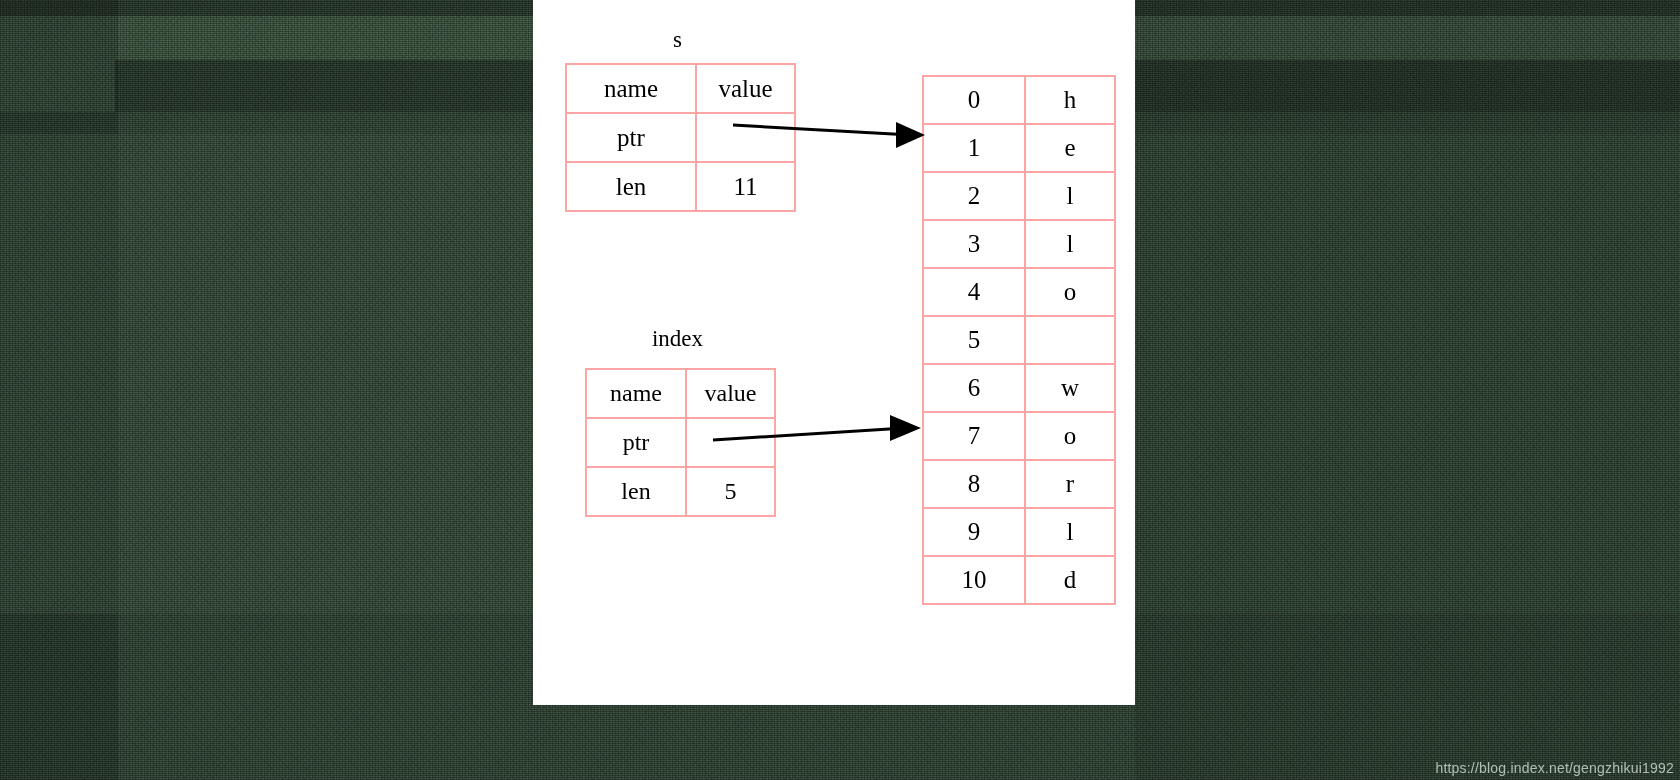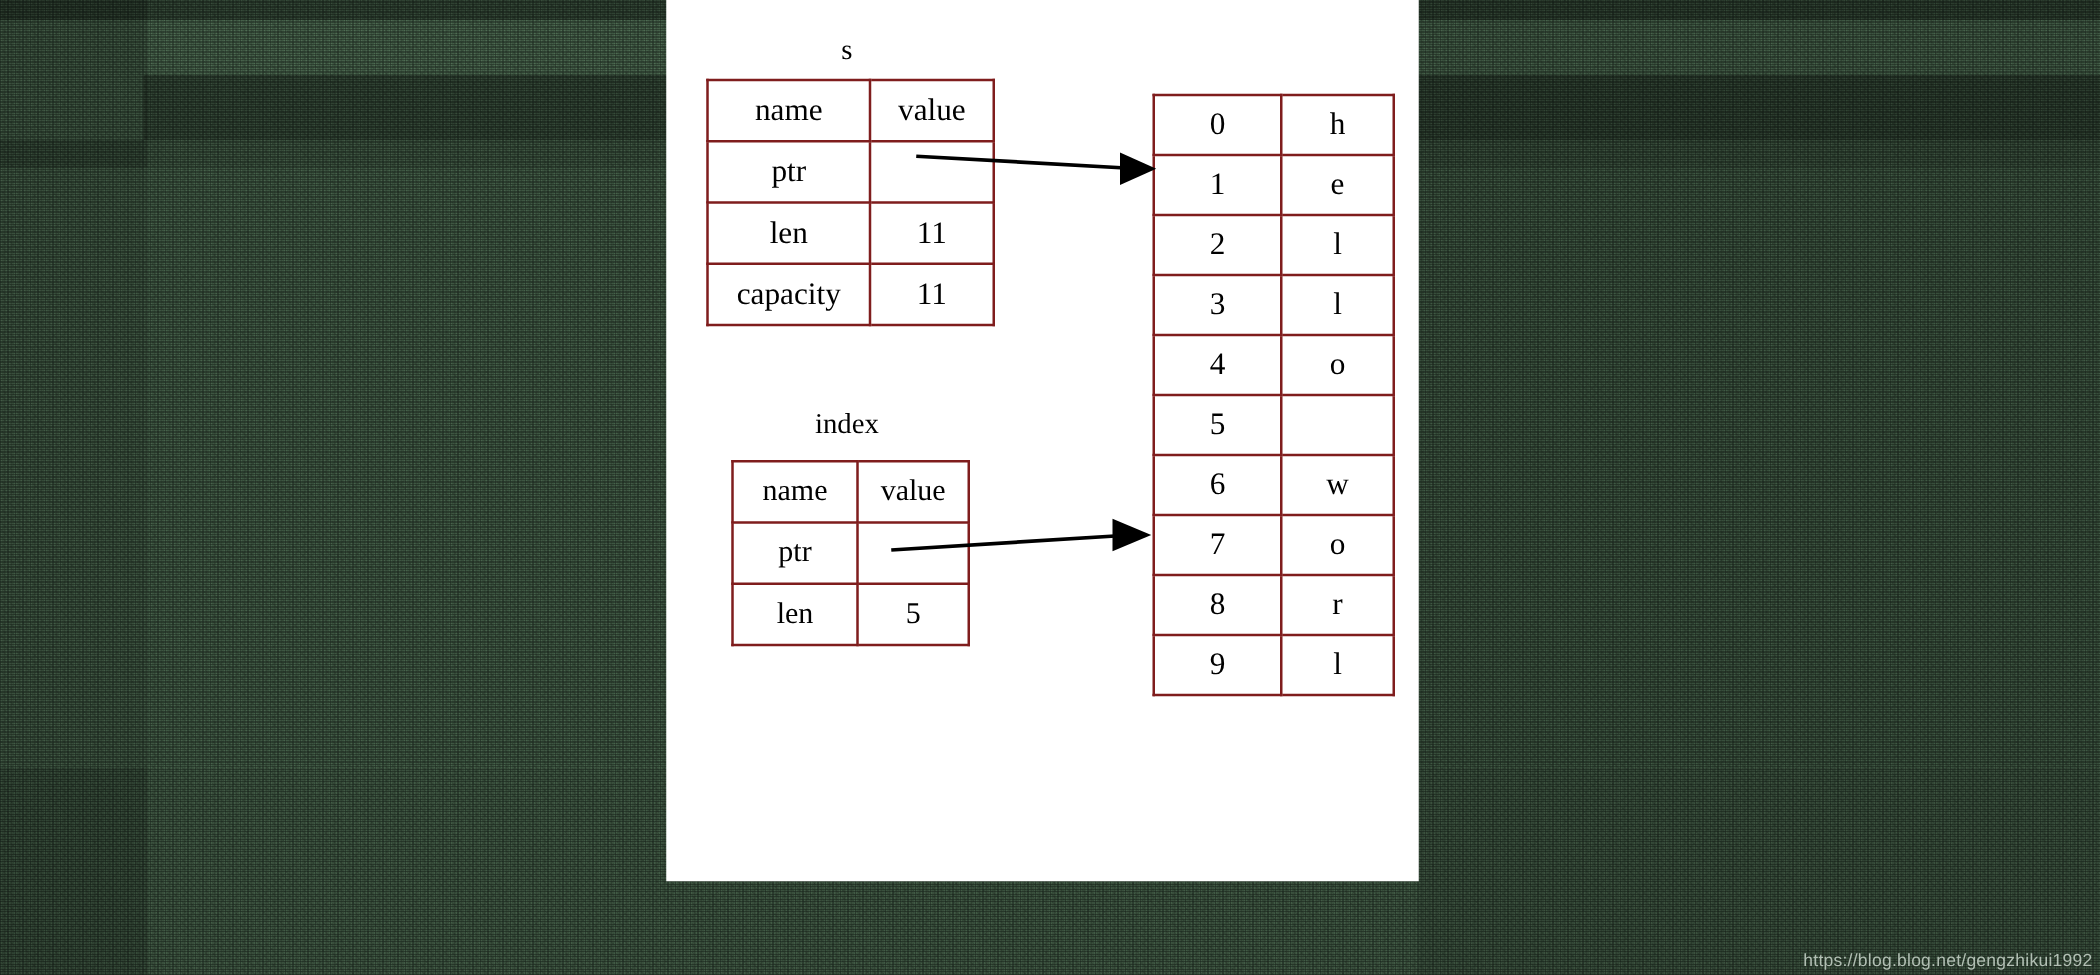"name" .diagram-table td { border: 2px solid #7f1d1d -> 2px solid #fca5a5 }
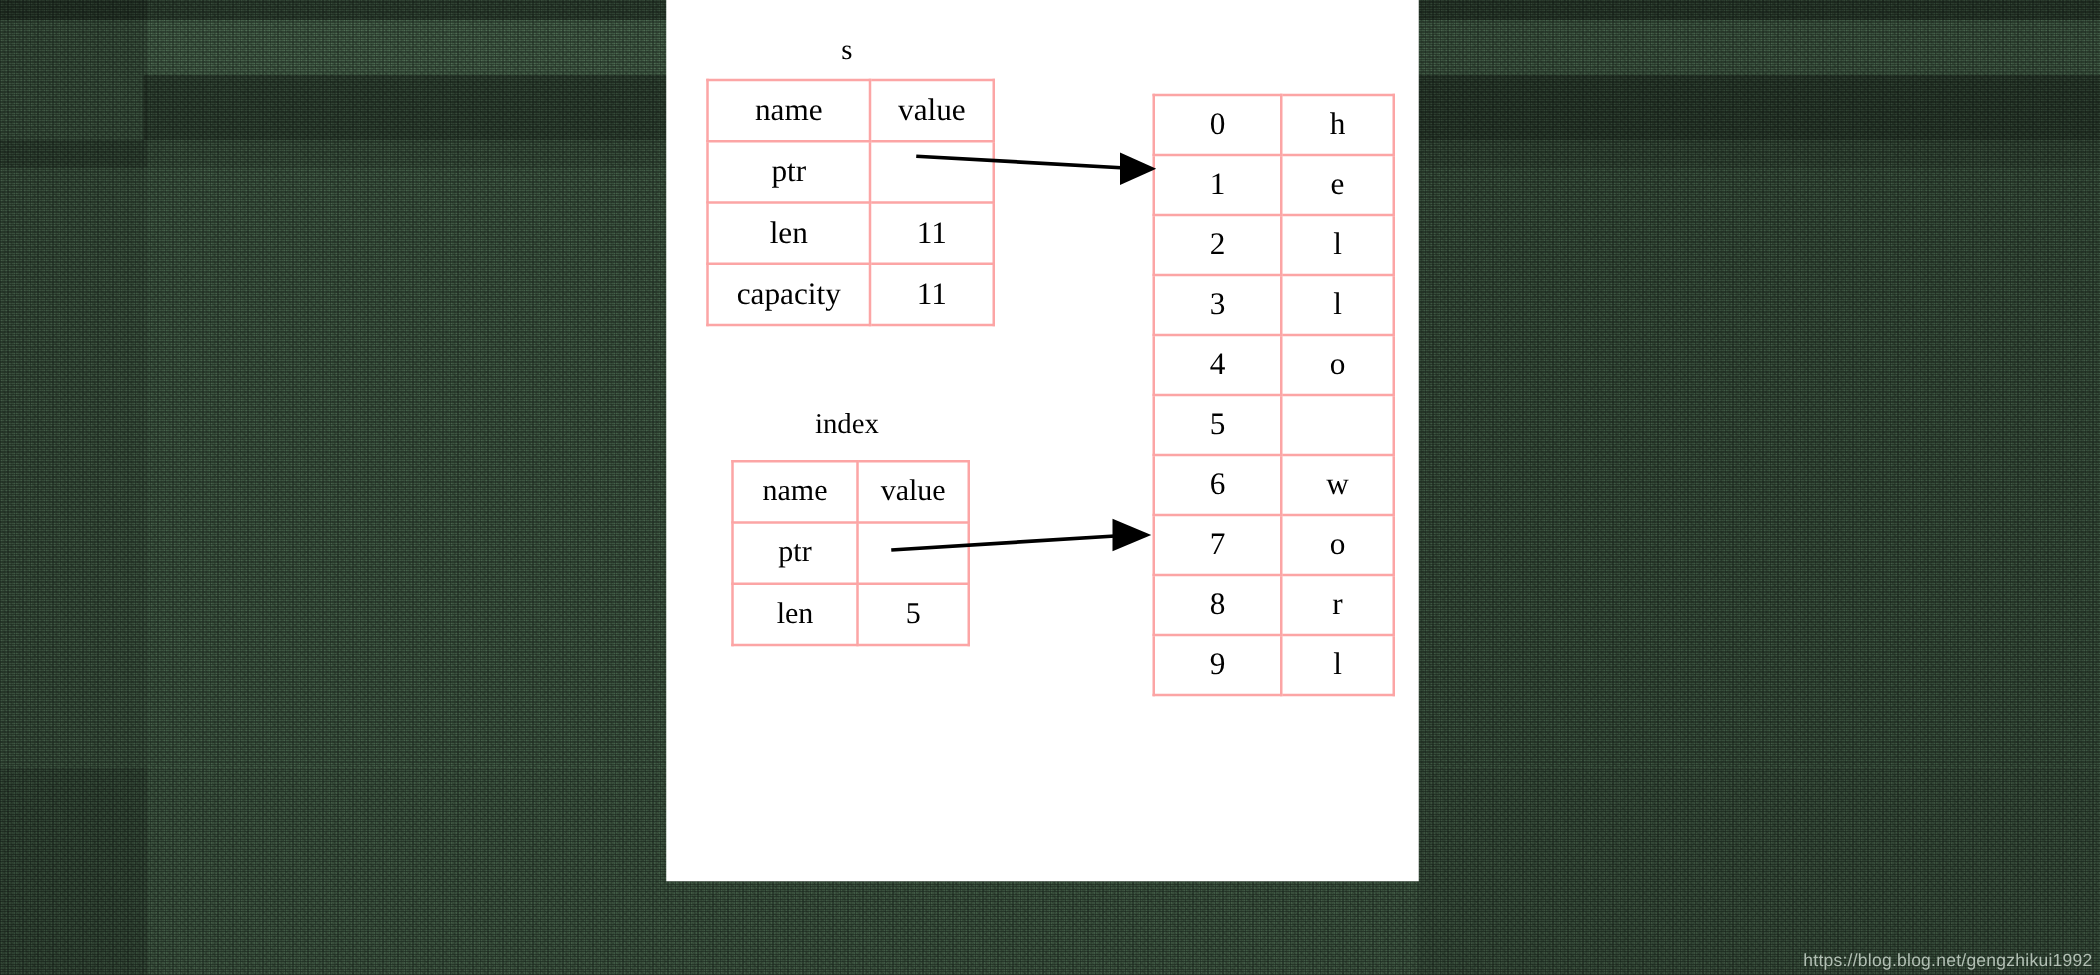"capacity" tr { html: <tr> <td>capacity</td> <td>11</td> </tr> -> none }
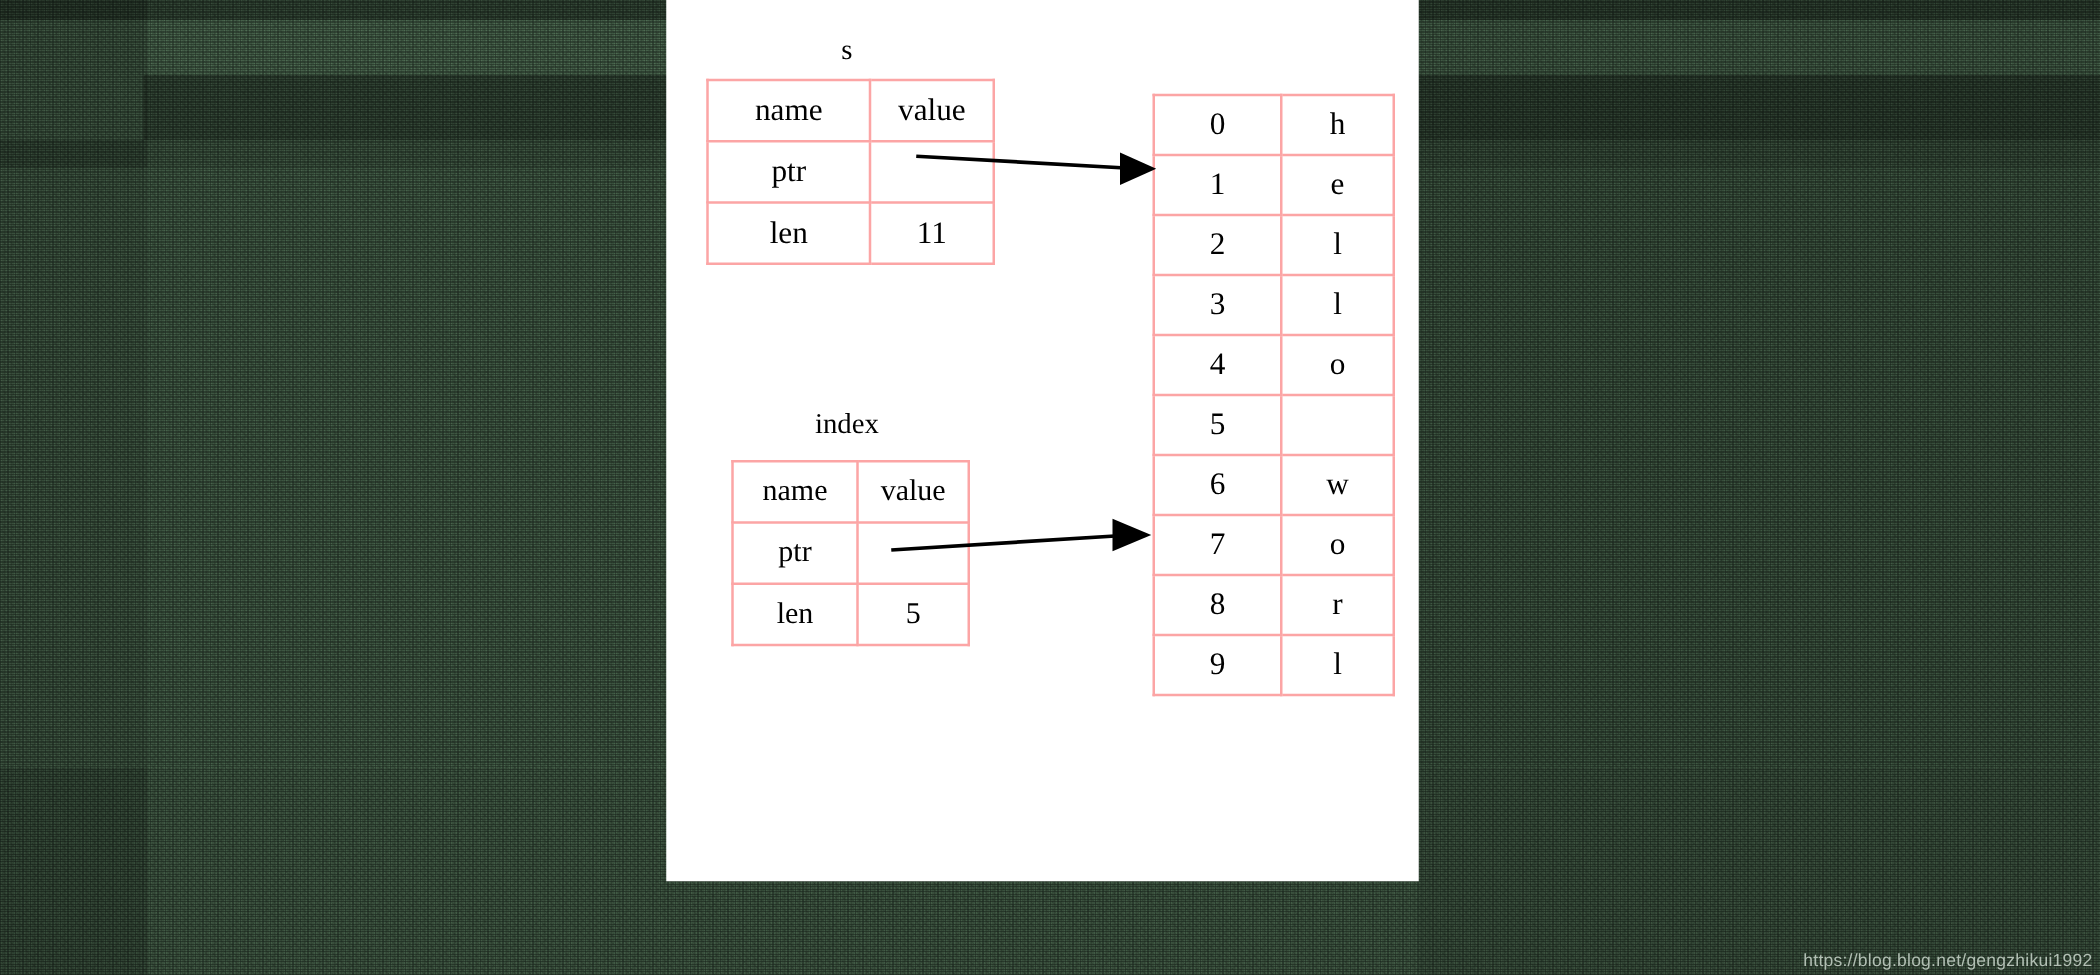"10" tr { html: none -> <tr> <td>10</td> <td>d</td> </tr> }
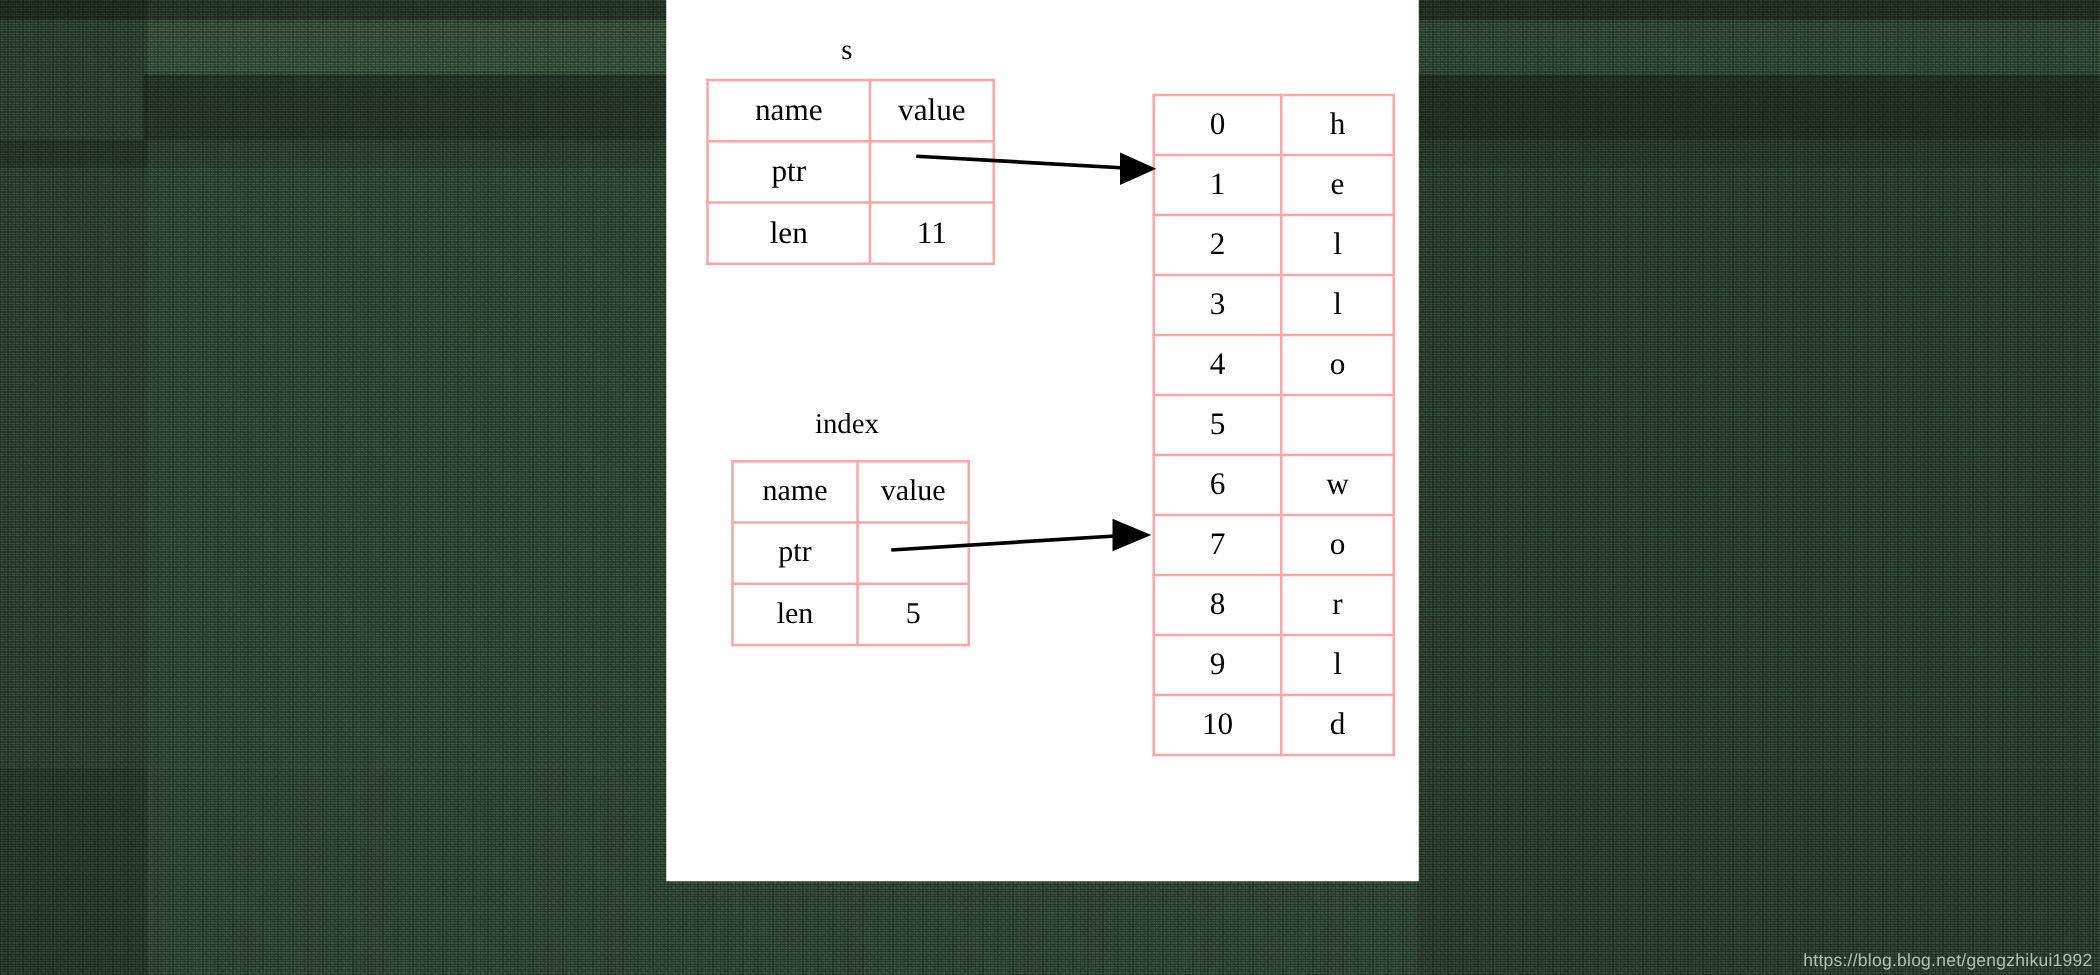"https://blog.blog.net/gengzhikui1992" div { text: https://blog.blog.net/gengzhikui1992 -> https://blog.index.net/gengzhikui1992 }
